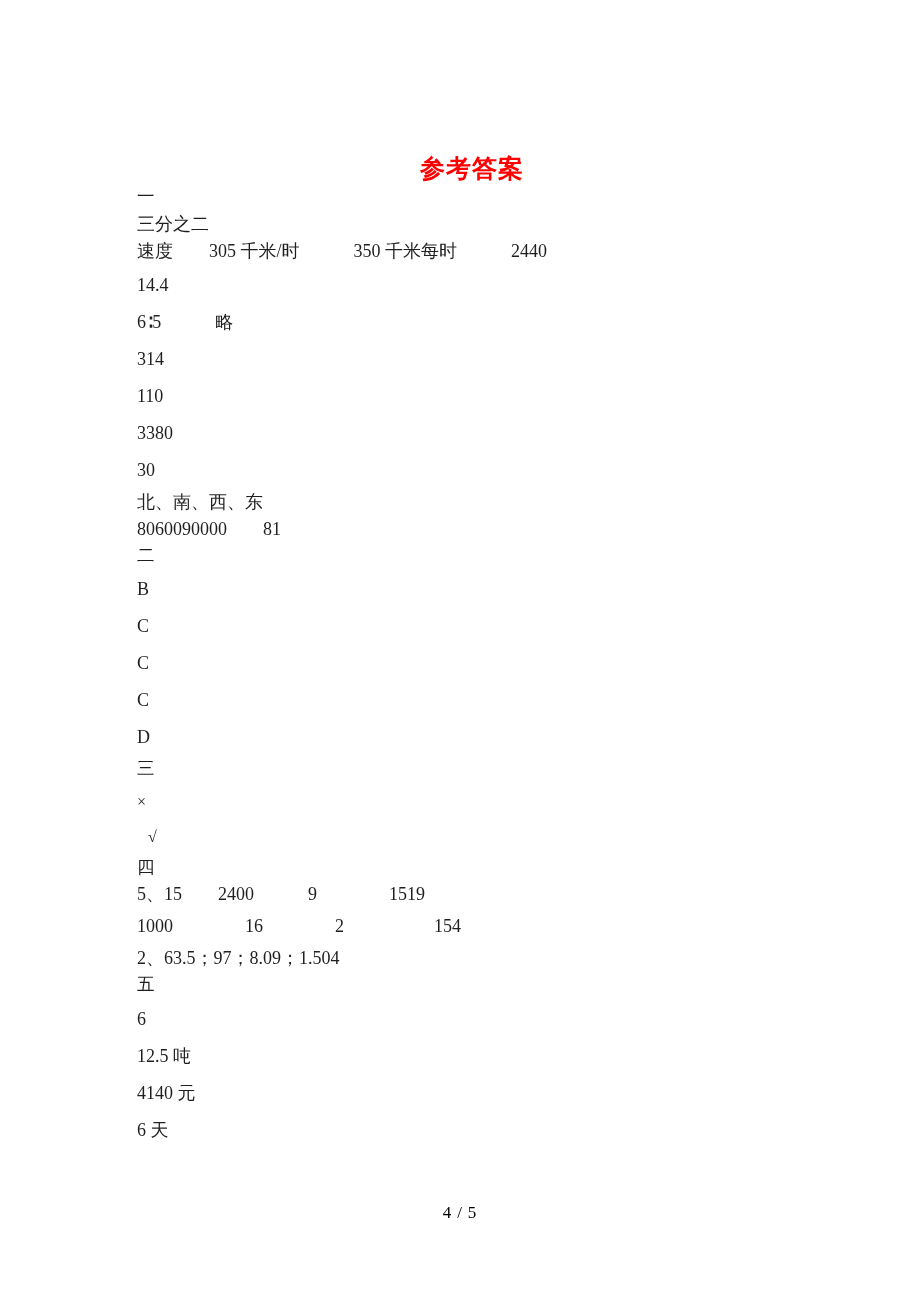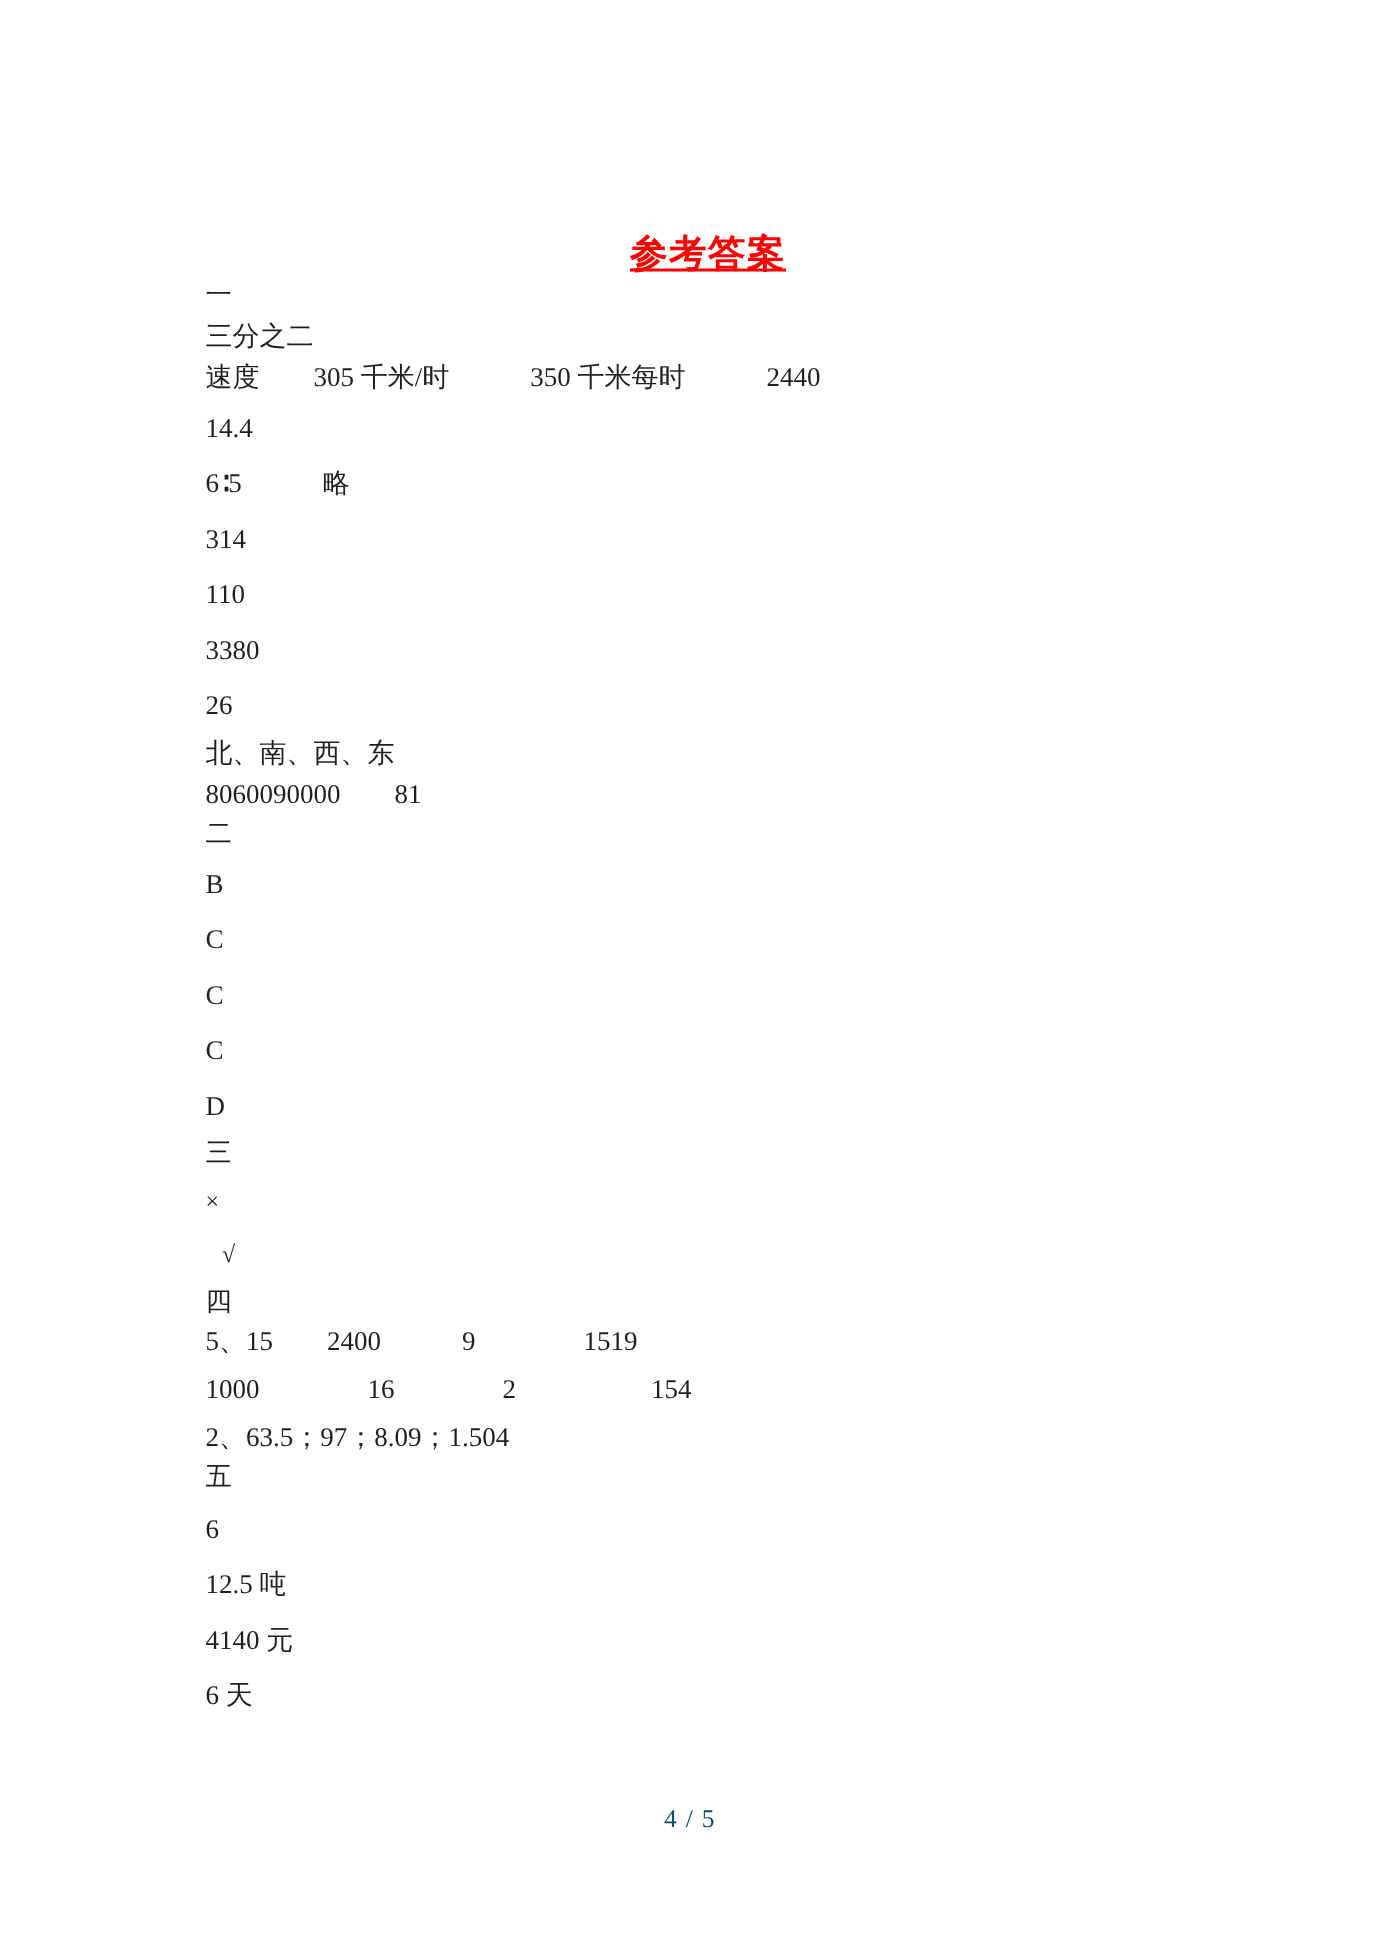"参考答案" .doc-title .title-inner { text-decoration: underline -> none }
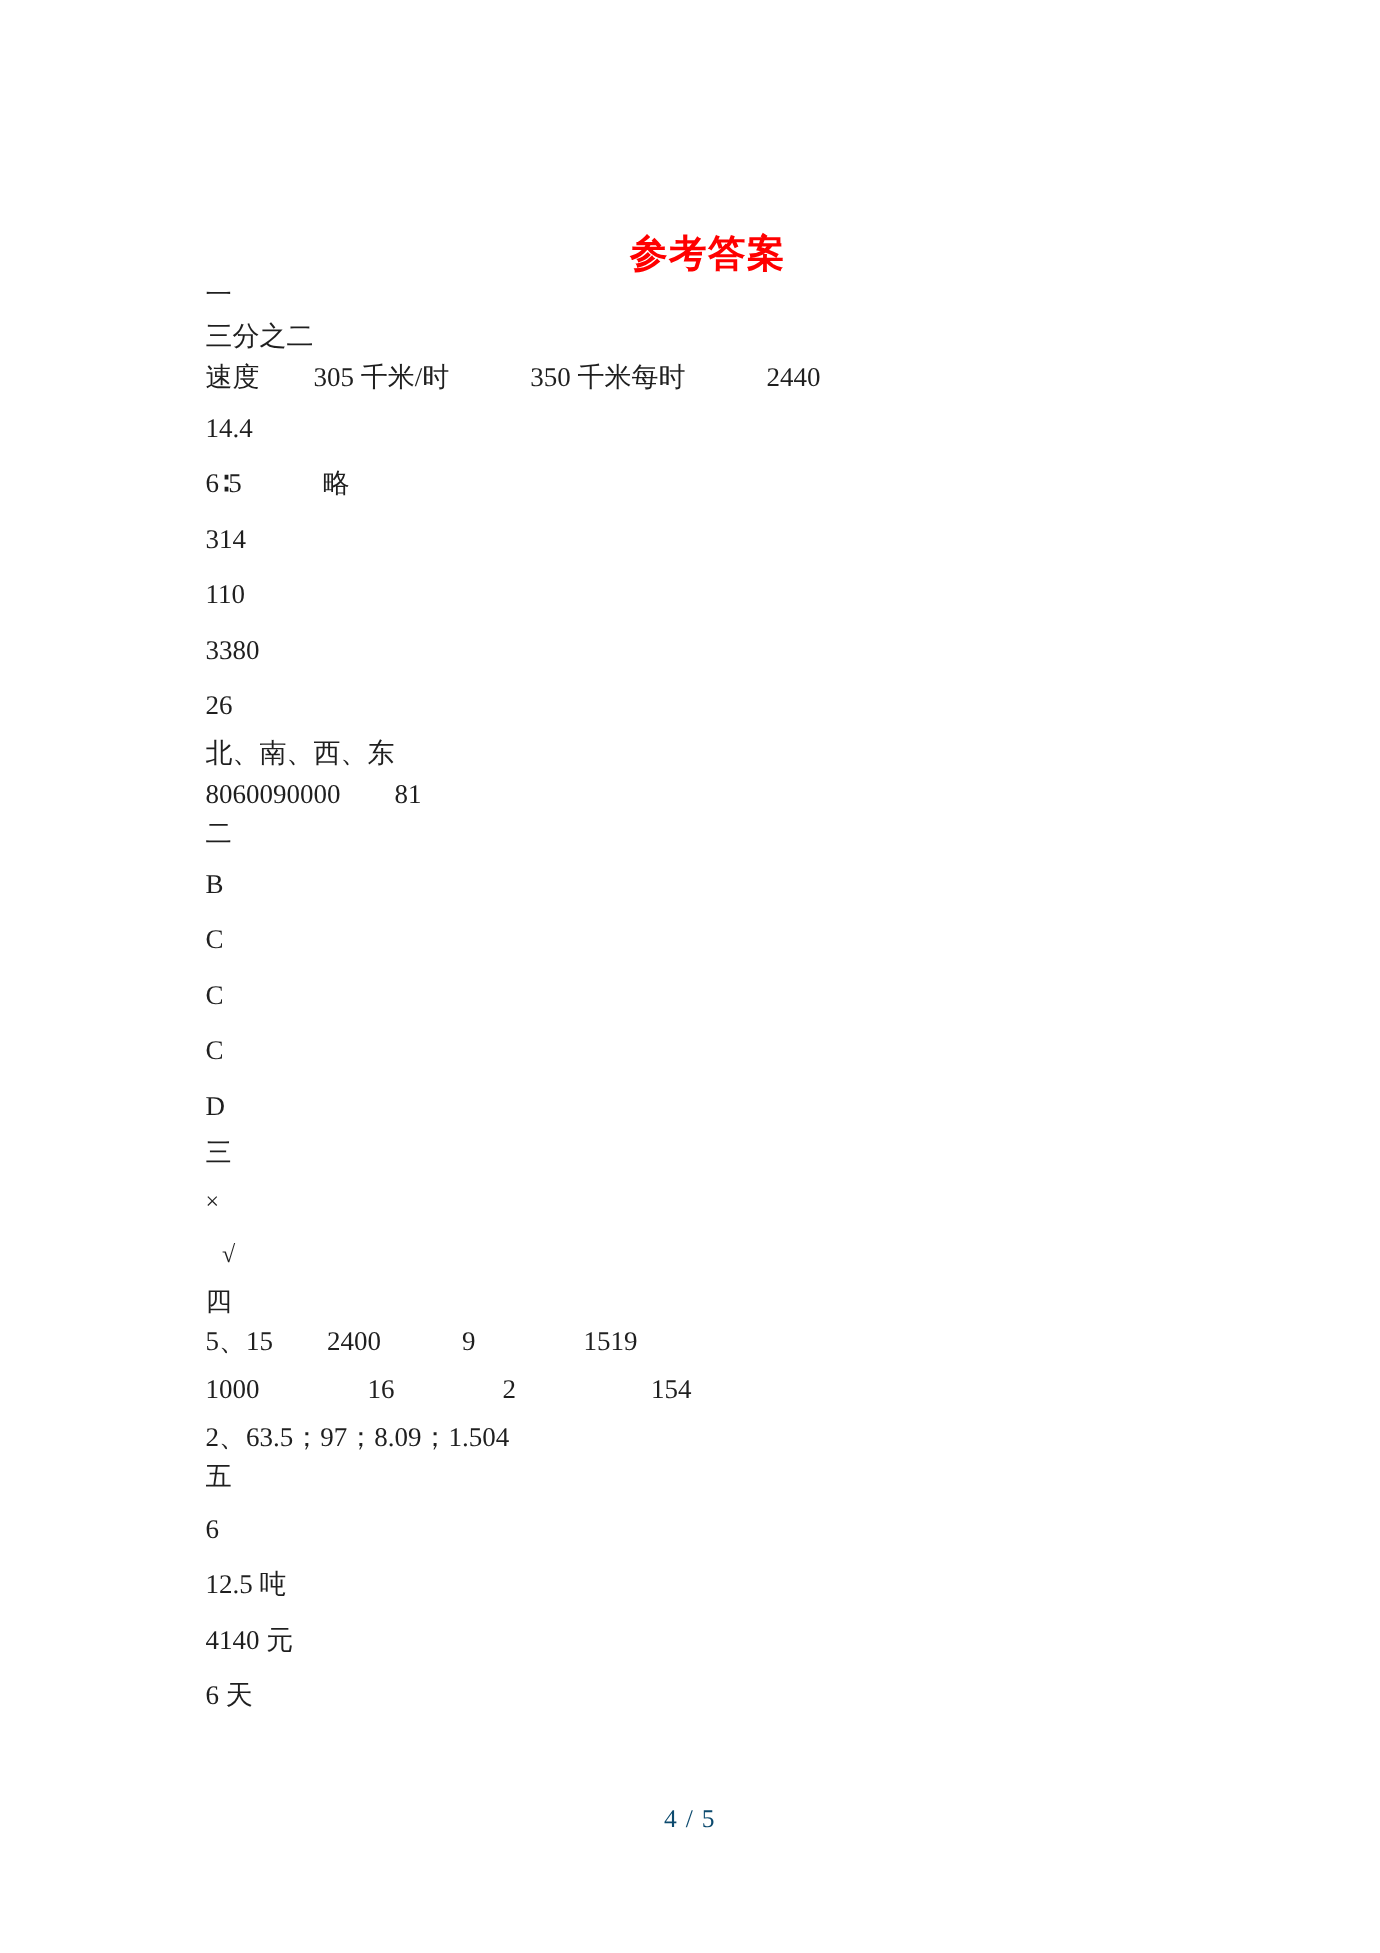"26" div.ln { text: 26 -> 30 }
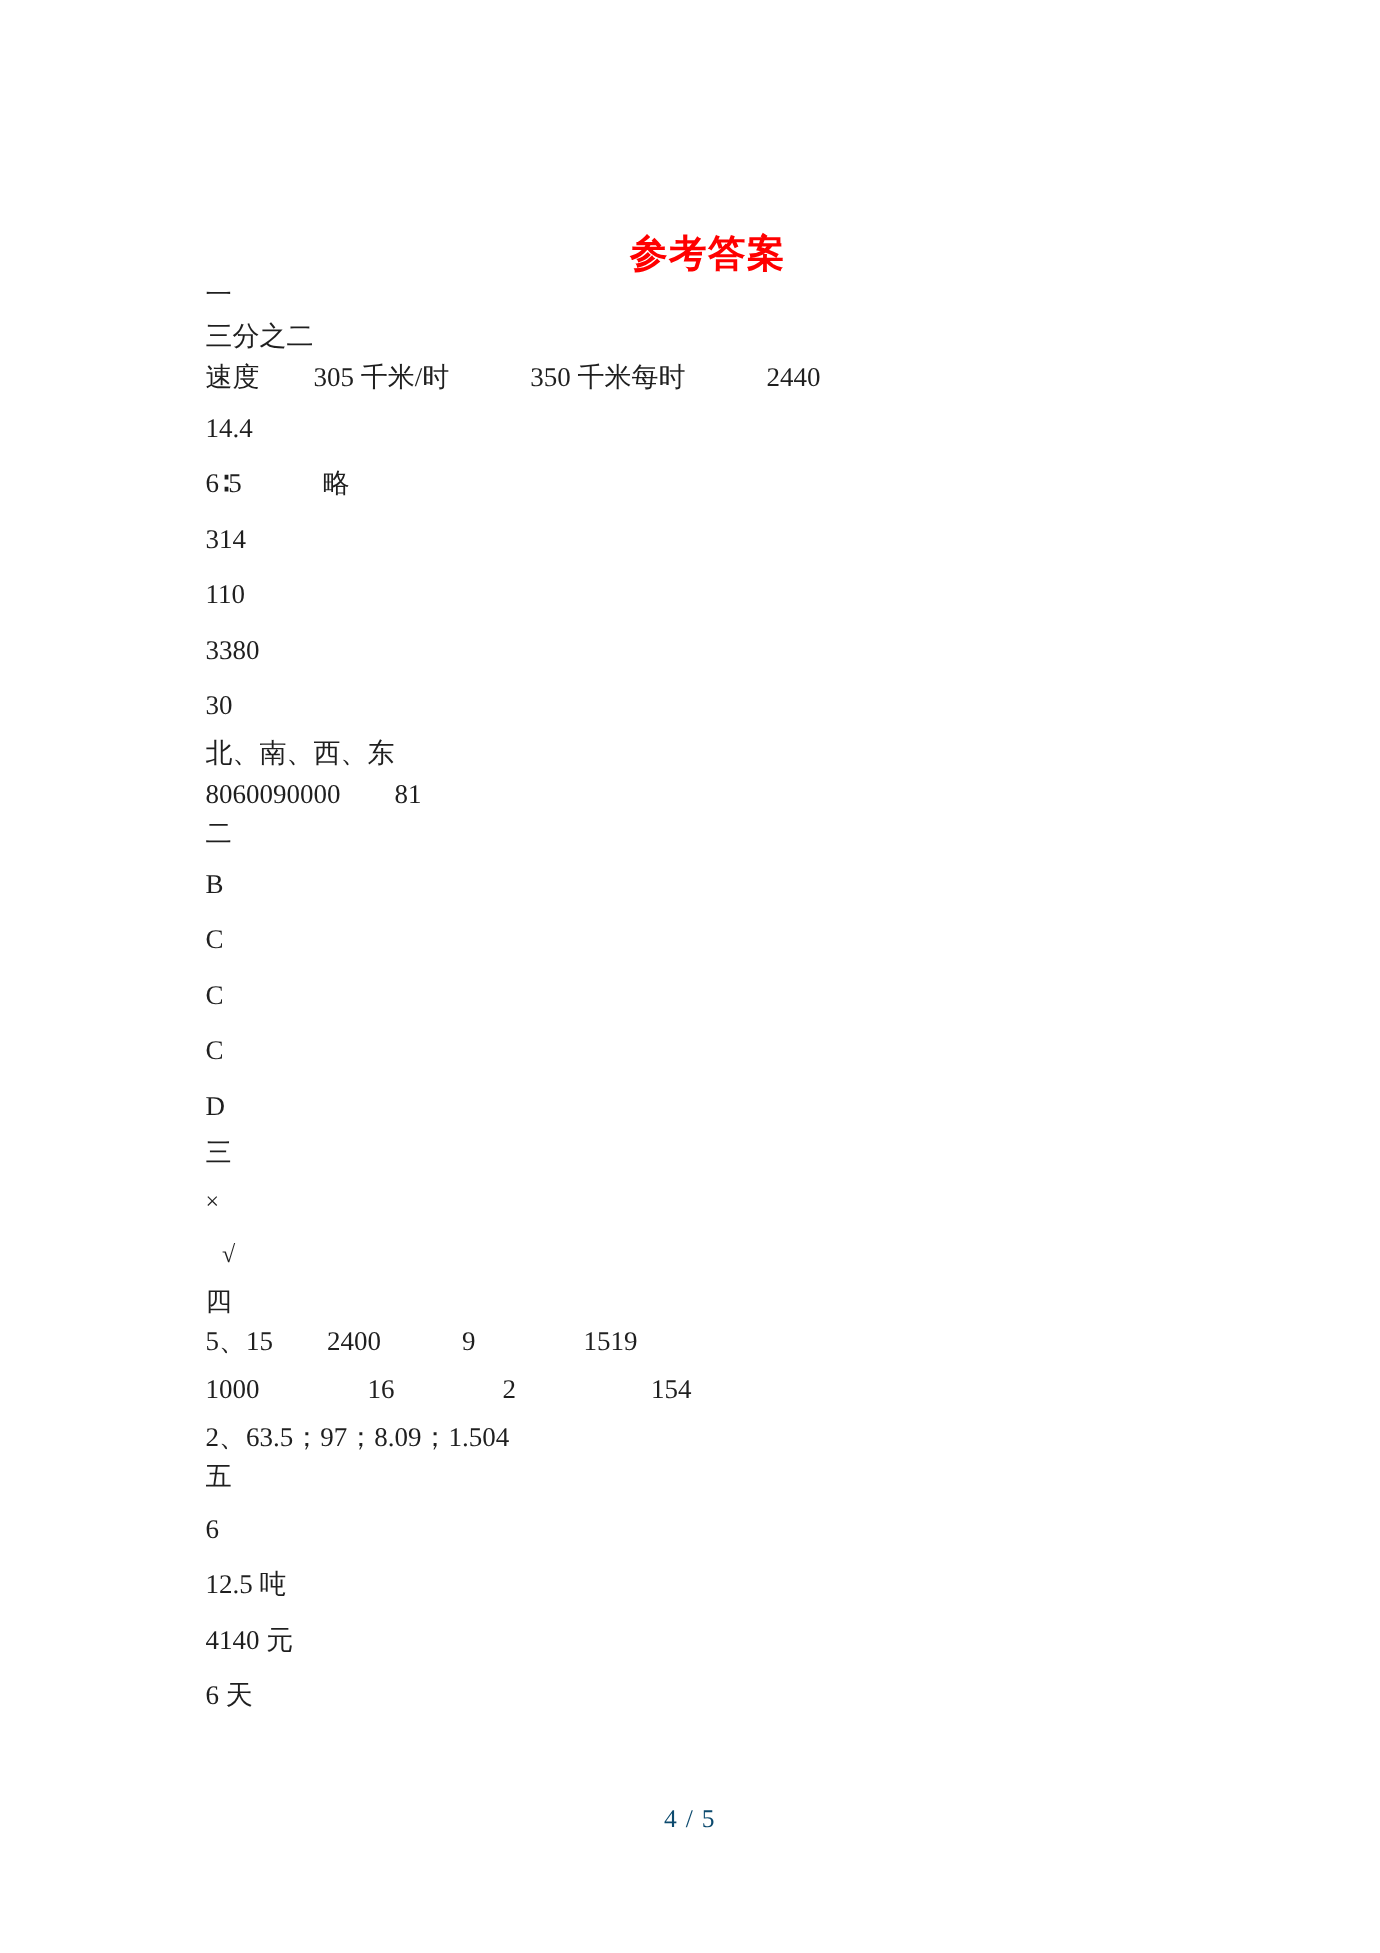"4 / 5" .page-footer { color: #0c4a6e -> #000000 }
